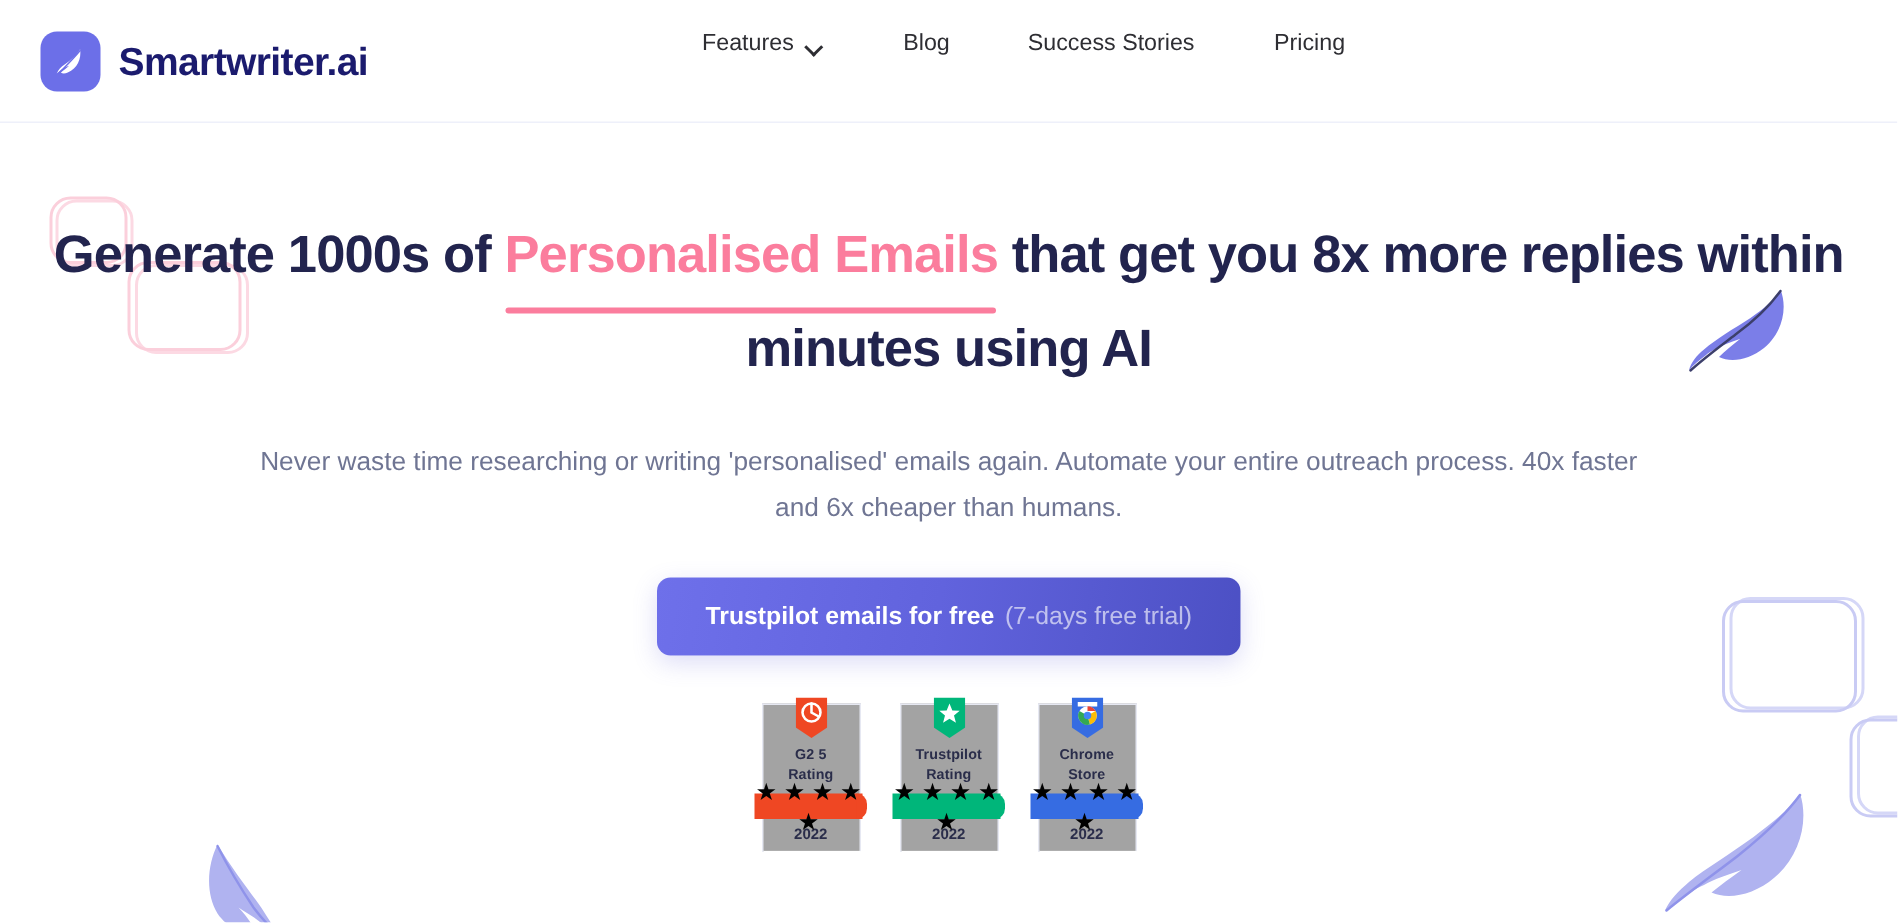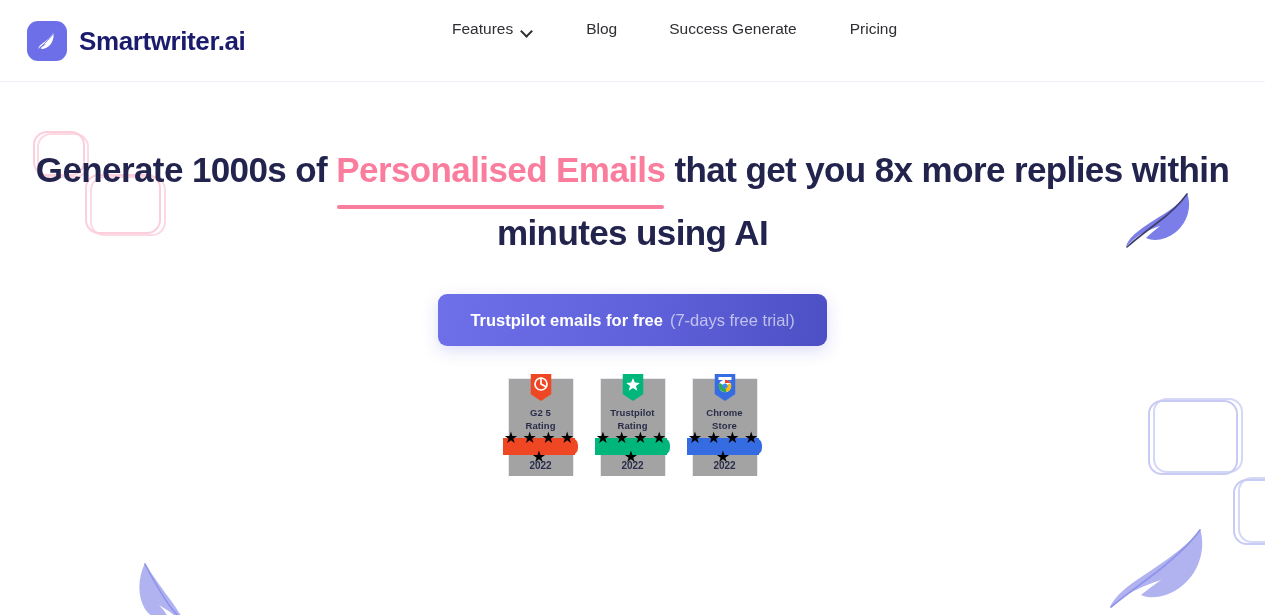"Features" .nav { left: 452px -> 468px }
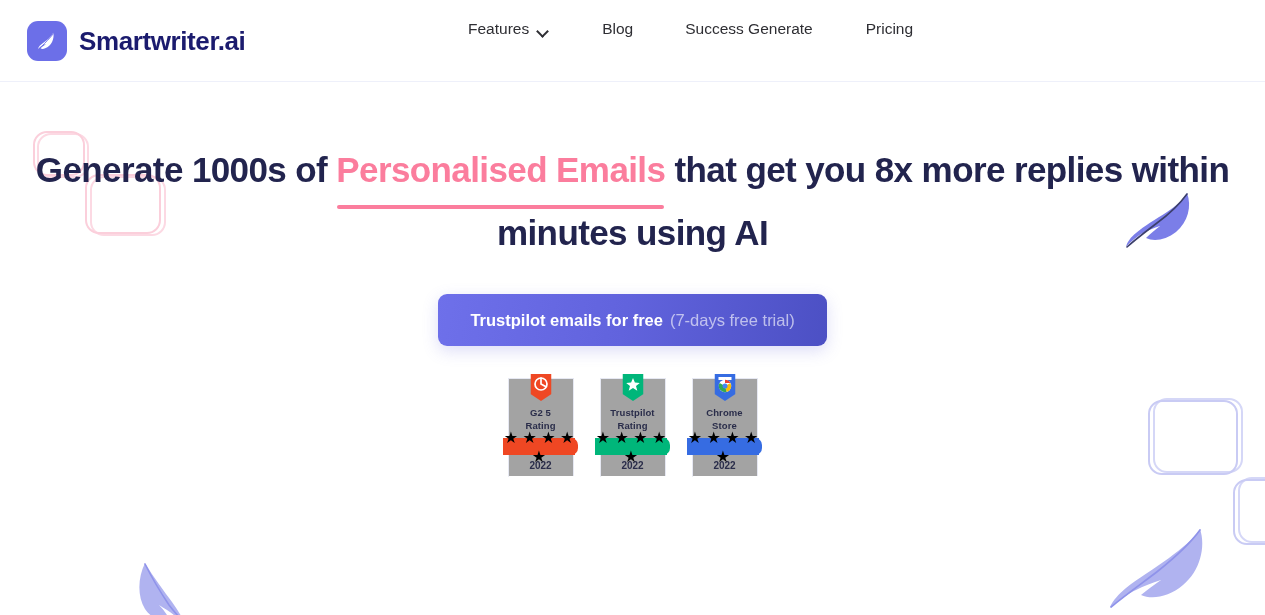"Success Generate" span { text: Generate -> Stories }
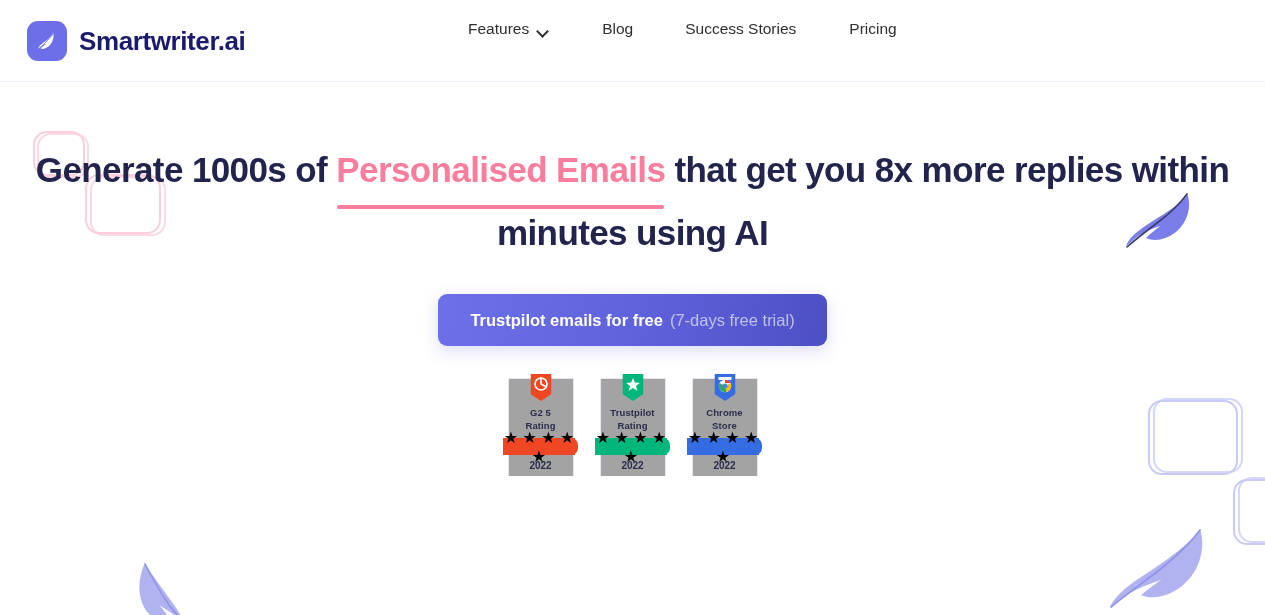"Never waste time researching or" p.subhead { html: none -> <p>Never waste time researching or writing 'personalised' emails again. Automate your entire outreach process. 40x faster and 6x cheaper than humans.</p> }
